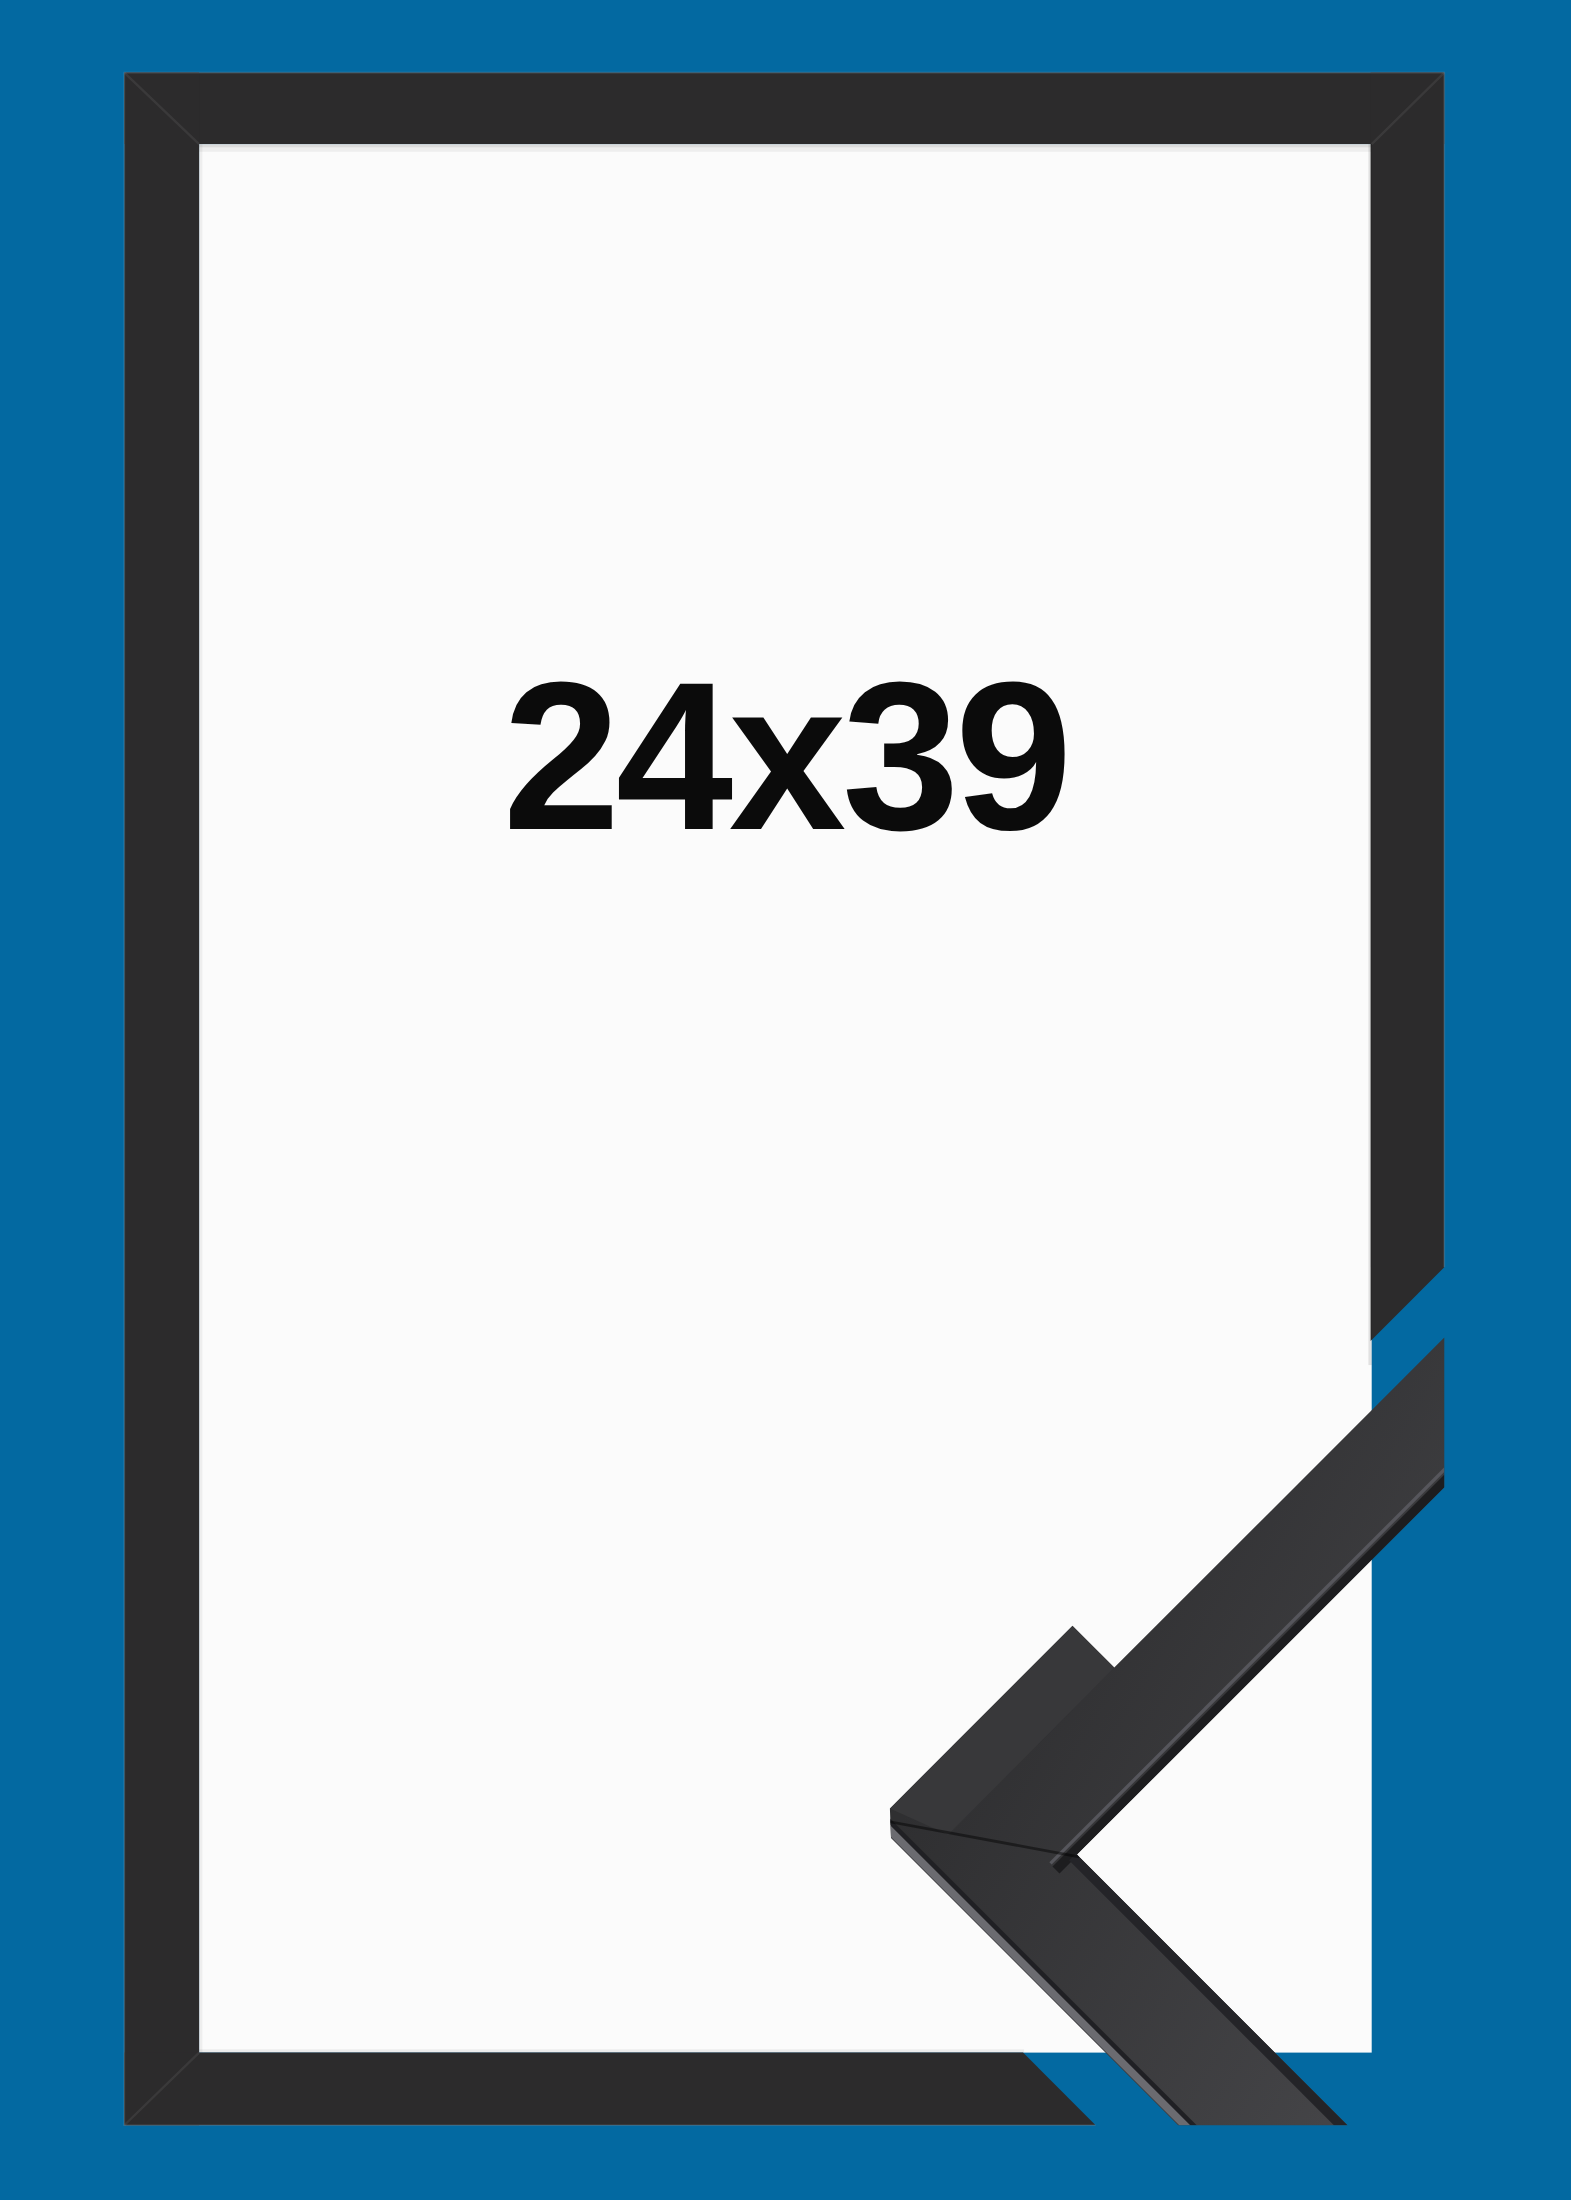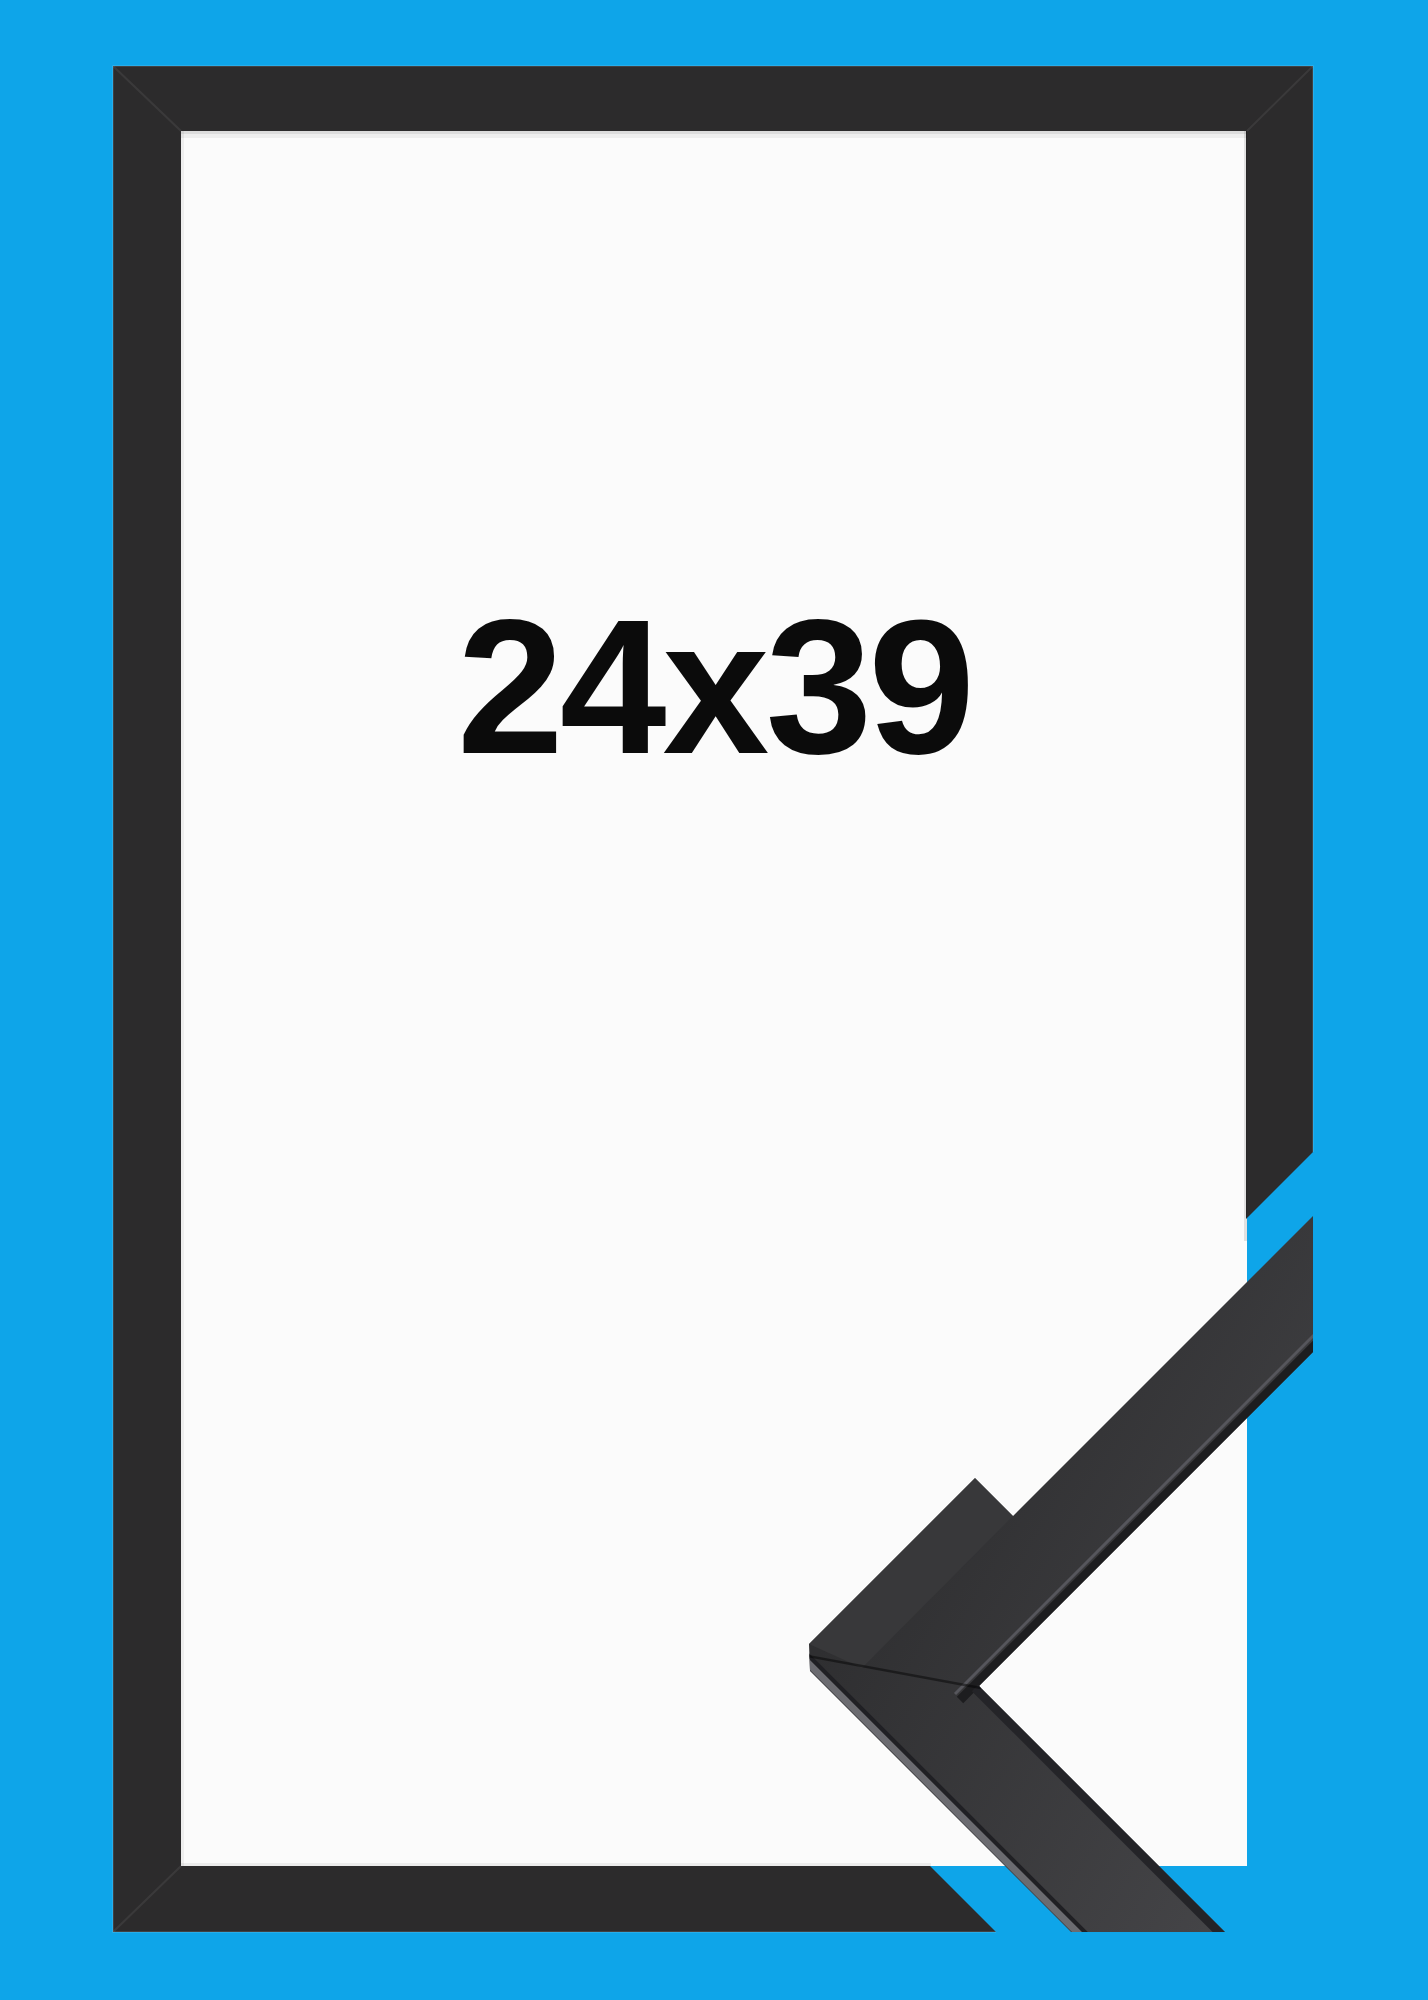"24x39" .stage { background: #0ea5e9 -> #0369a1 }
